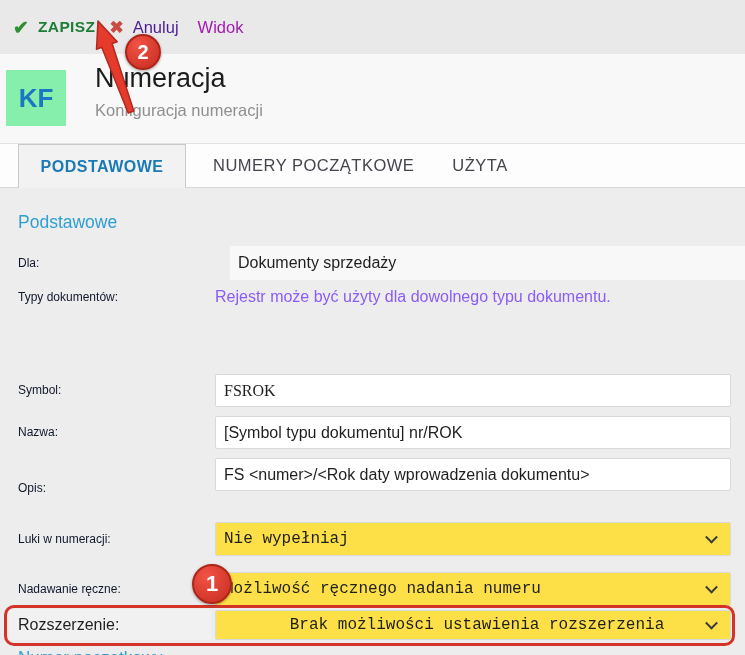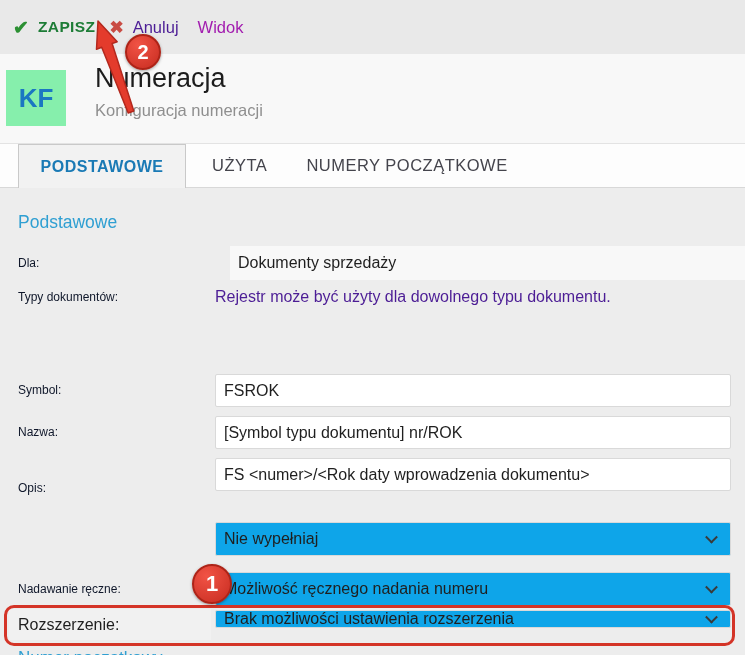"UŻYTA" div.tab { order: before "NUMERY POCZĄTKOWE" -> after "NUMERY POCZĄTKOWE" }
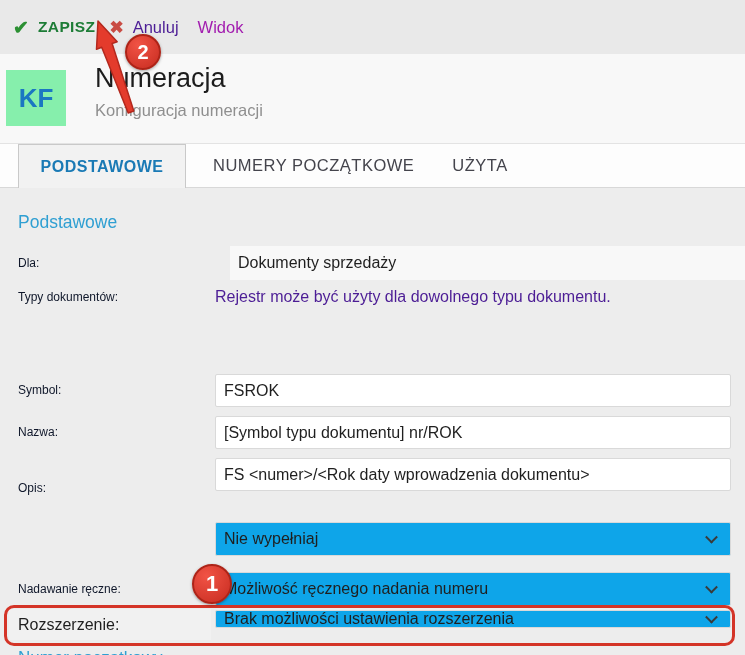"Rejestr może być użyty dla" .plain-value { color: #4c1d95 -> #8b5cf6 }
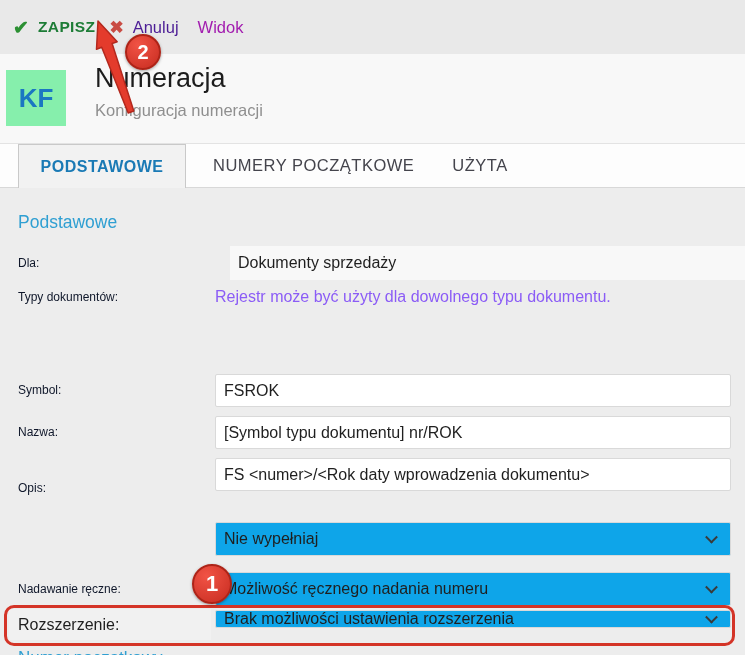"FSROK" input.text-input { font-family: none -> Liberation Serif, serif }
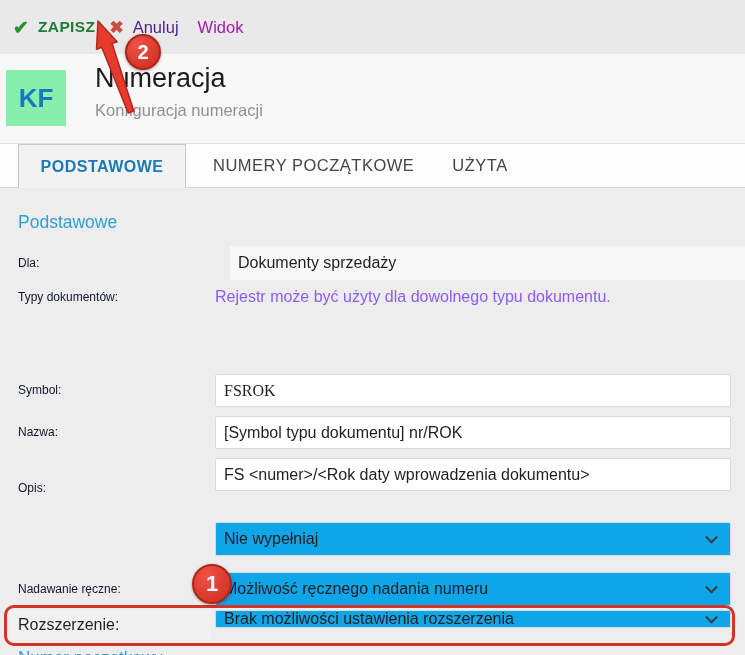"Luki w numeracji:" div.flabel { html: none -> <div>Luki w numeracji:</div> }
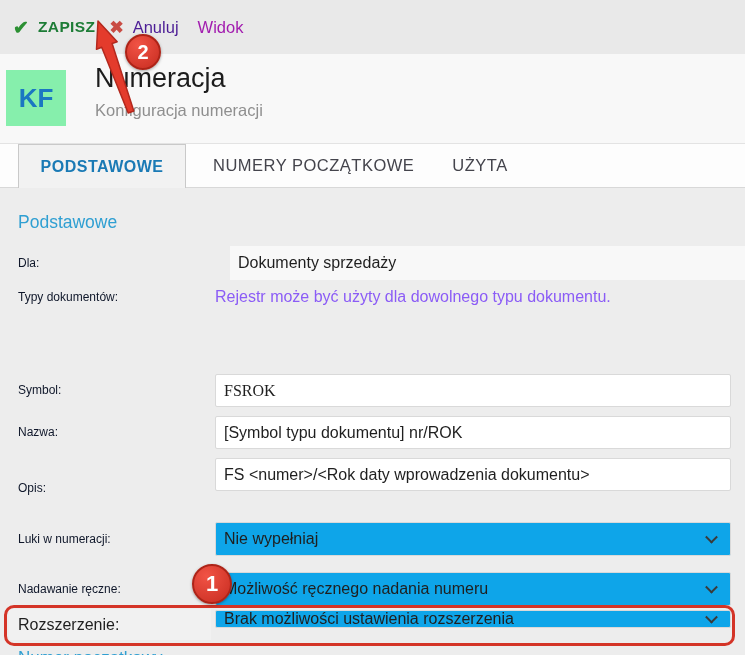"Nie wypełniaj" .dropdown { background: #0ea5e9 -> #fde047; font-family: none -> Liberation Mono, monospace }
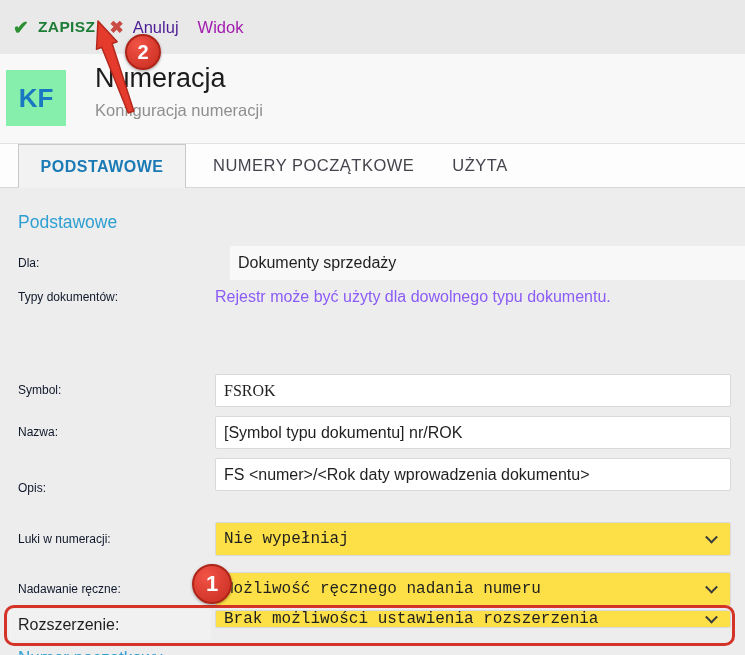"Brak możliwości ustawienia rozszerzenia" .roz-dropdown { height: 18px -> 30px; justify-content: none -> center }
